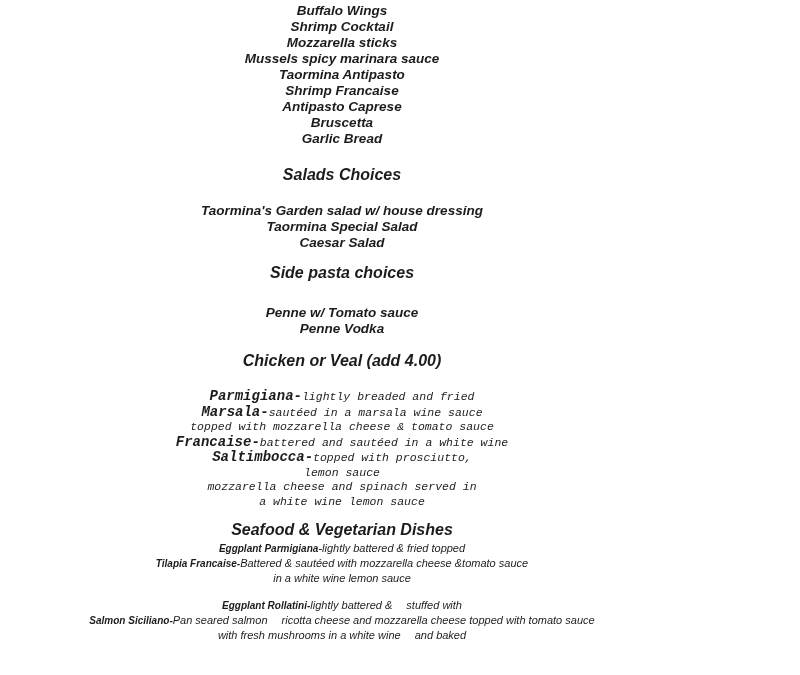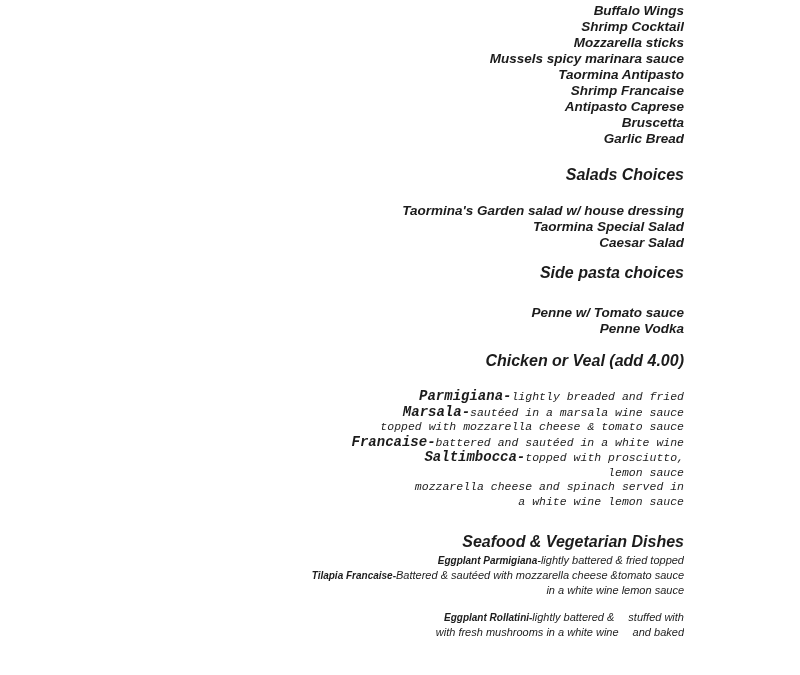"Buffalo Wings" .page { text-align: right -> center }
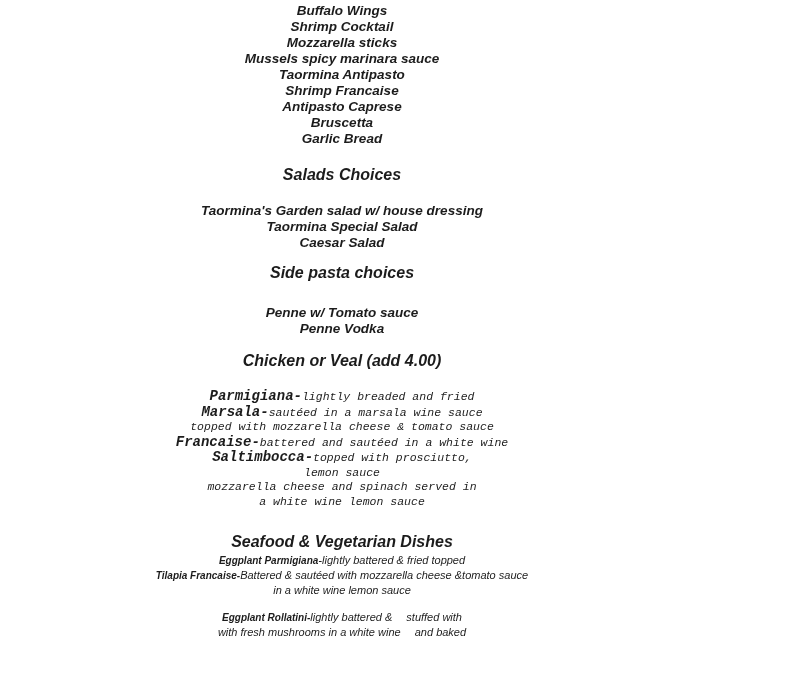"Seafood & Vegetarian Dishes" .h-seafood { margin-top: 23px -> 11px }
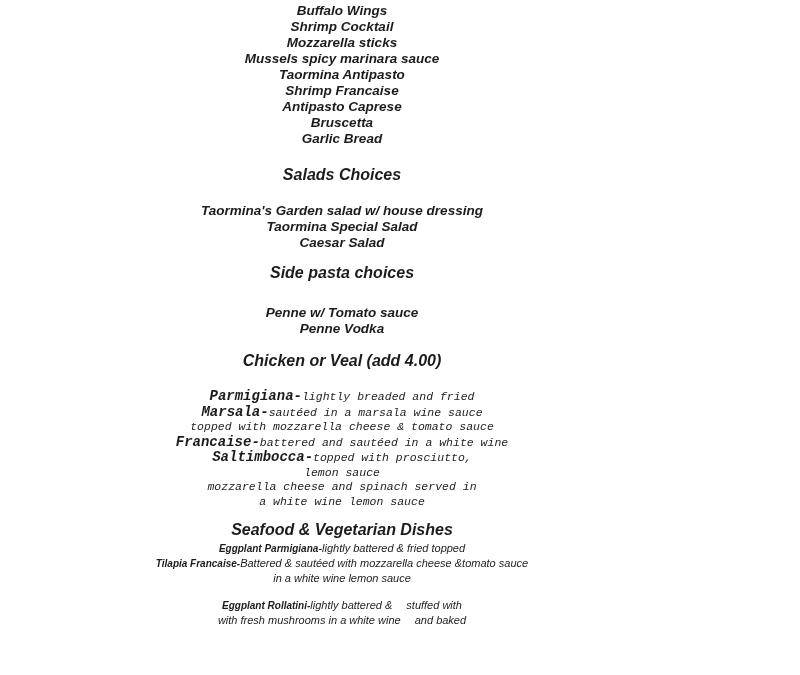"Salmon Siciliano-Pan seared salmon" div.sea-line { html: none -> <div><span>Salmon Siciliano-</span><span>Pan seared salmon ricotta cheese and mozzarella cheese topped with tomato sauce</span></div> }
